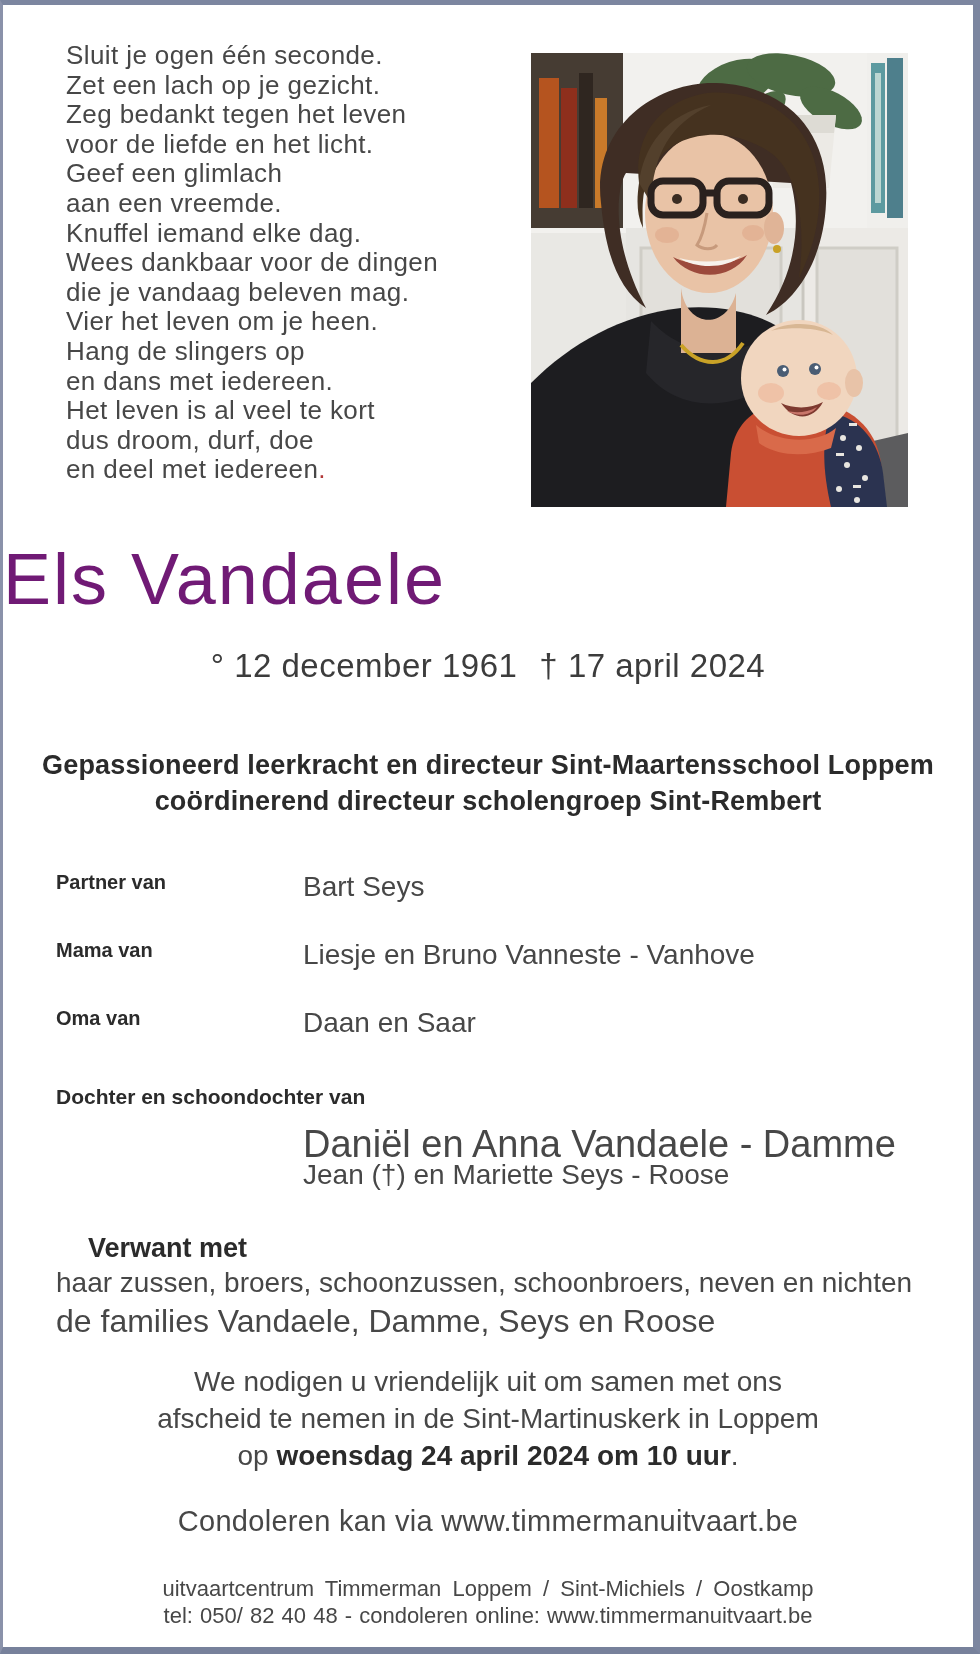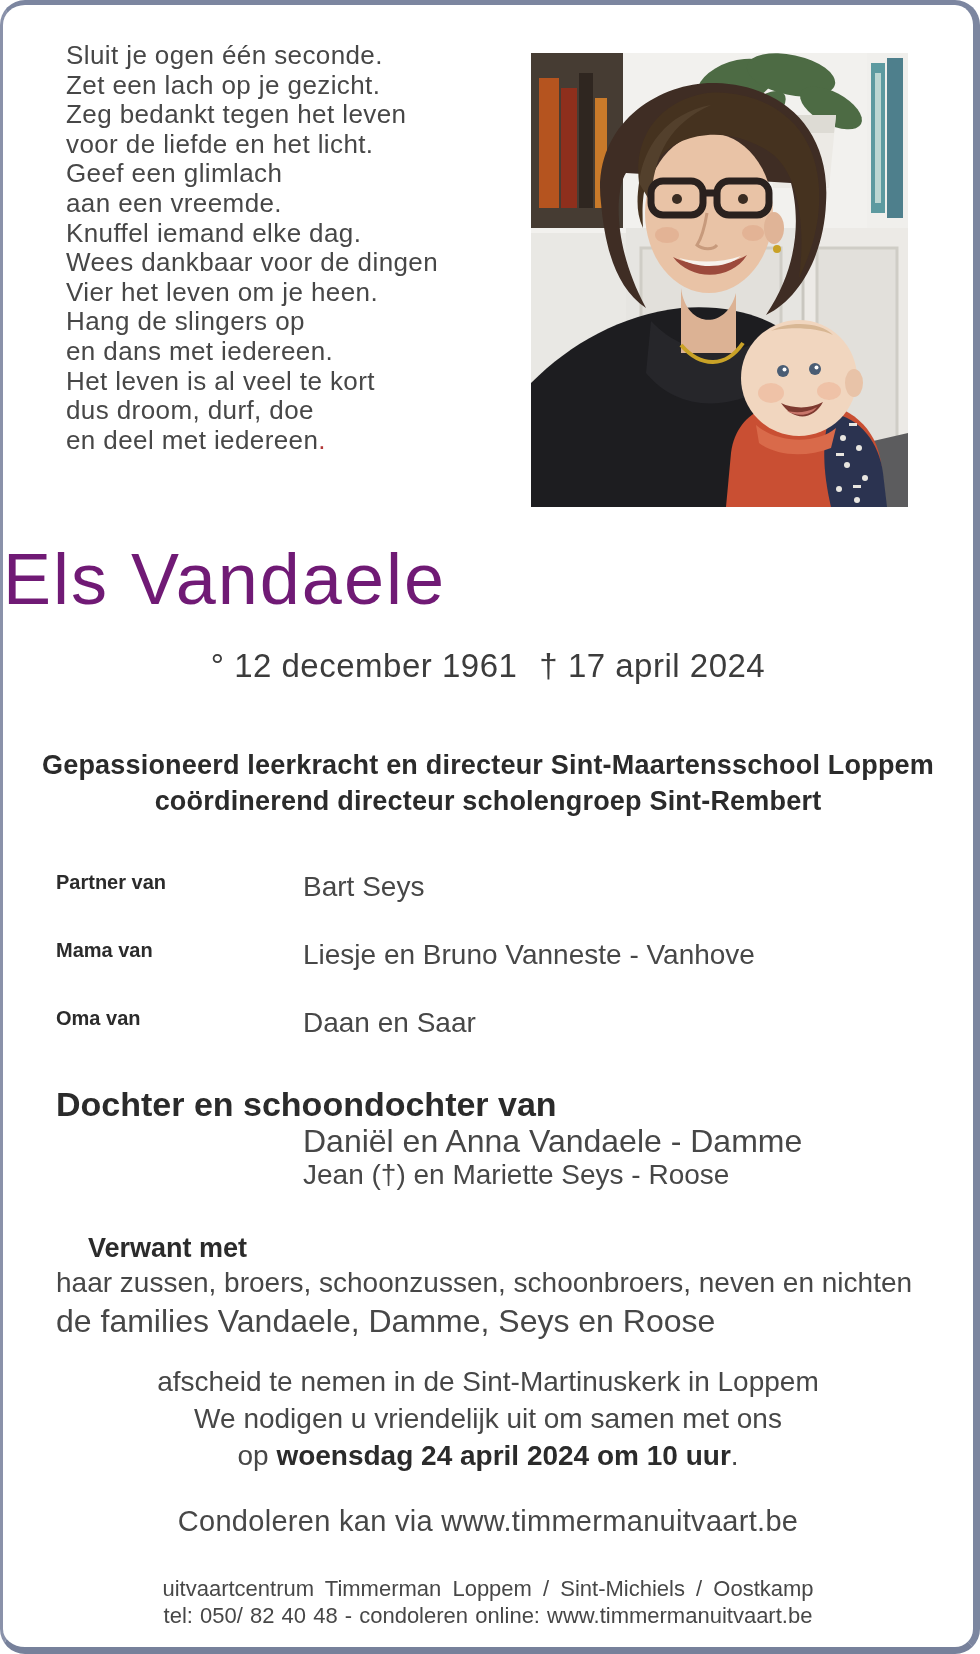"Sluit je ogen één seconde." .page { border-radius: 25px -> none }
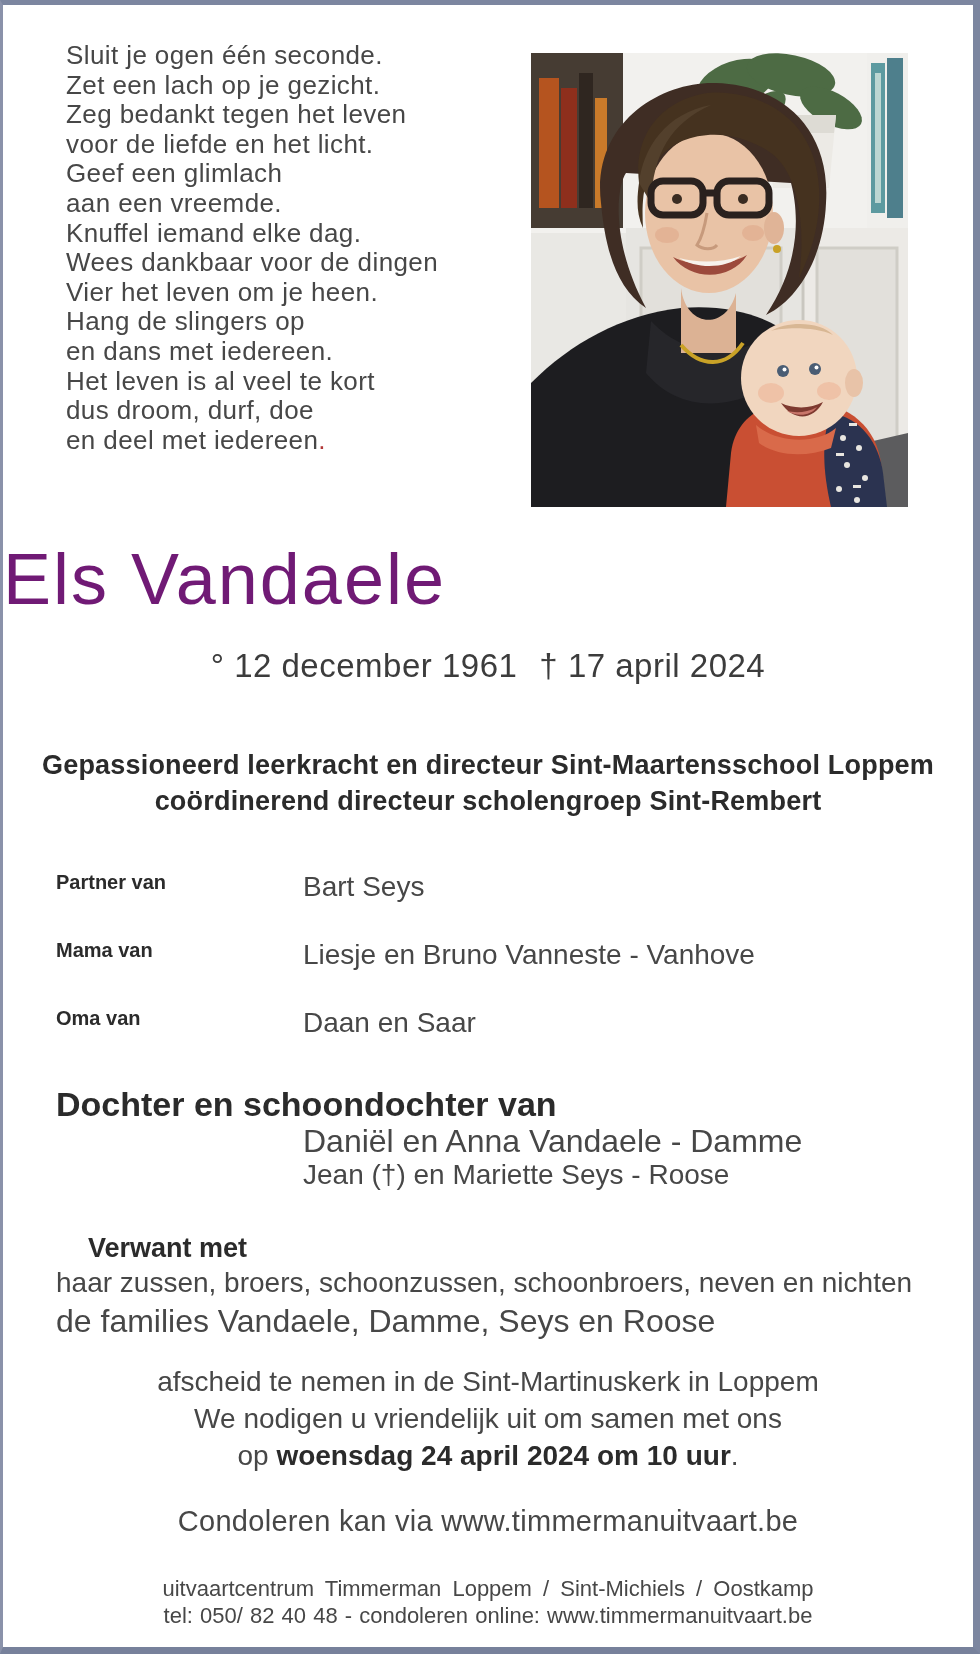"die je vandaag beleven mag." div { html: none -> <div>die je vandaag beleven mag.</div> }
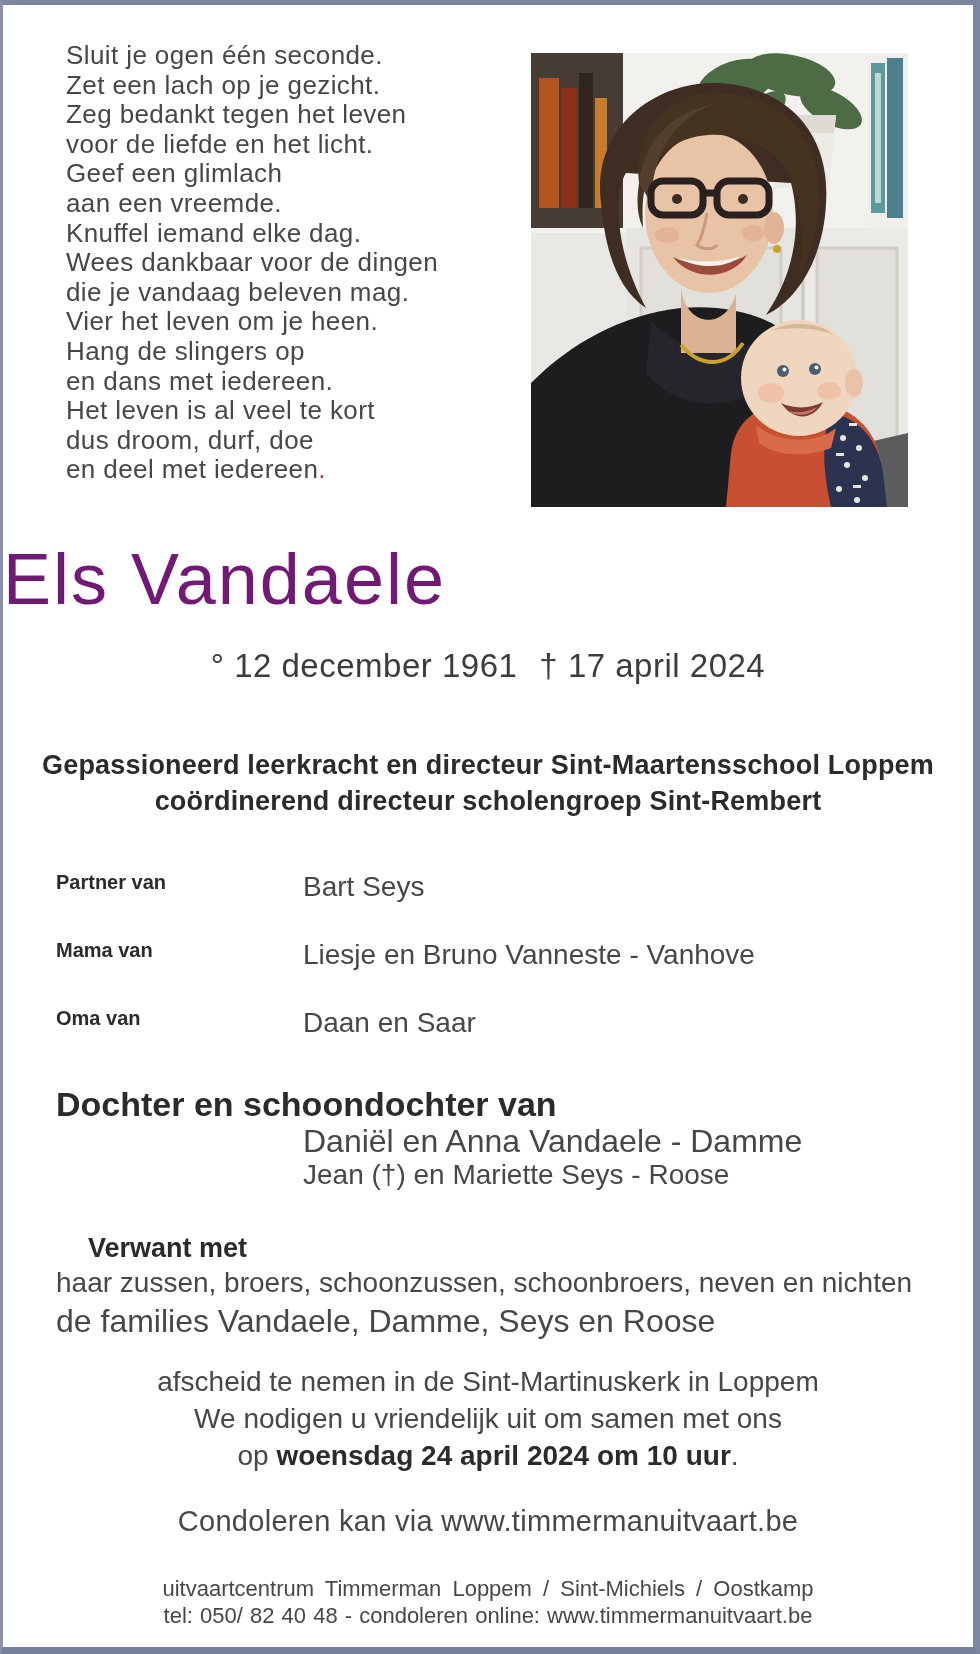"Dochter en schoondochter van" .daughter-label { font-size: 34px -> 21px }
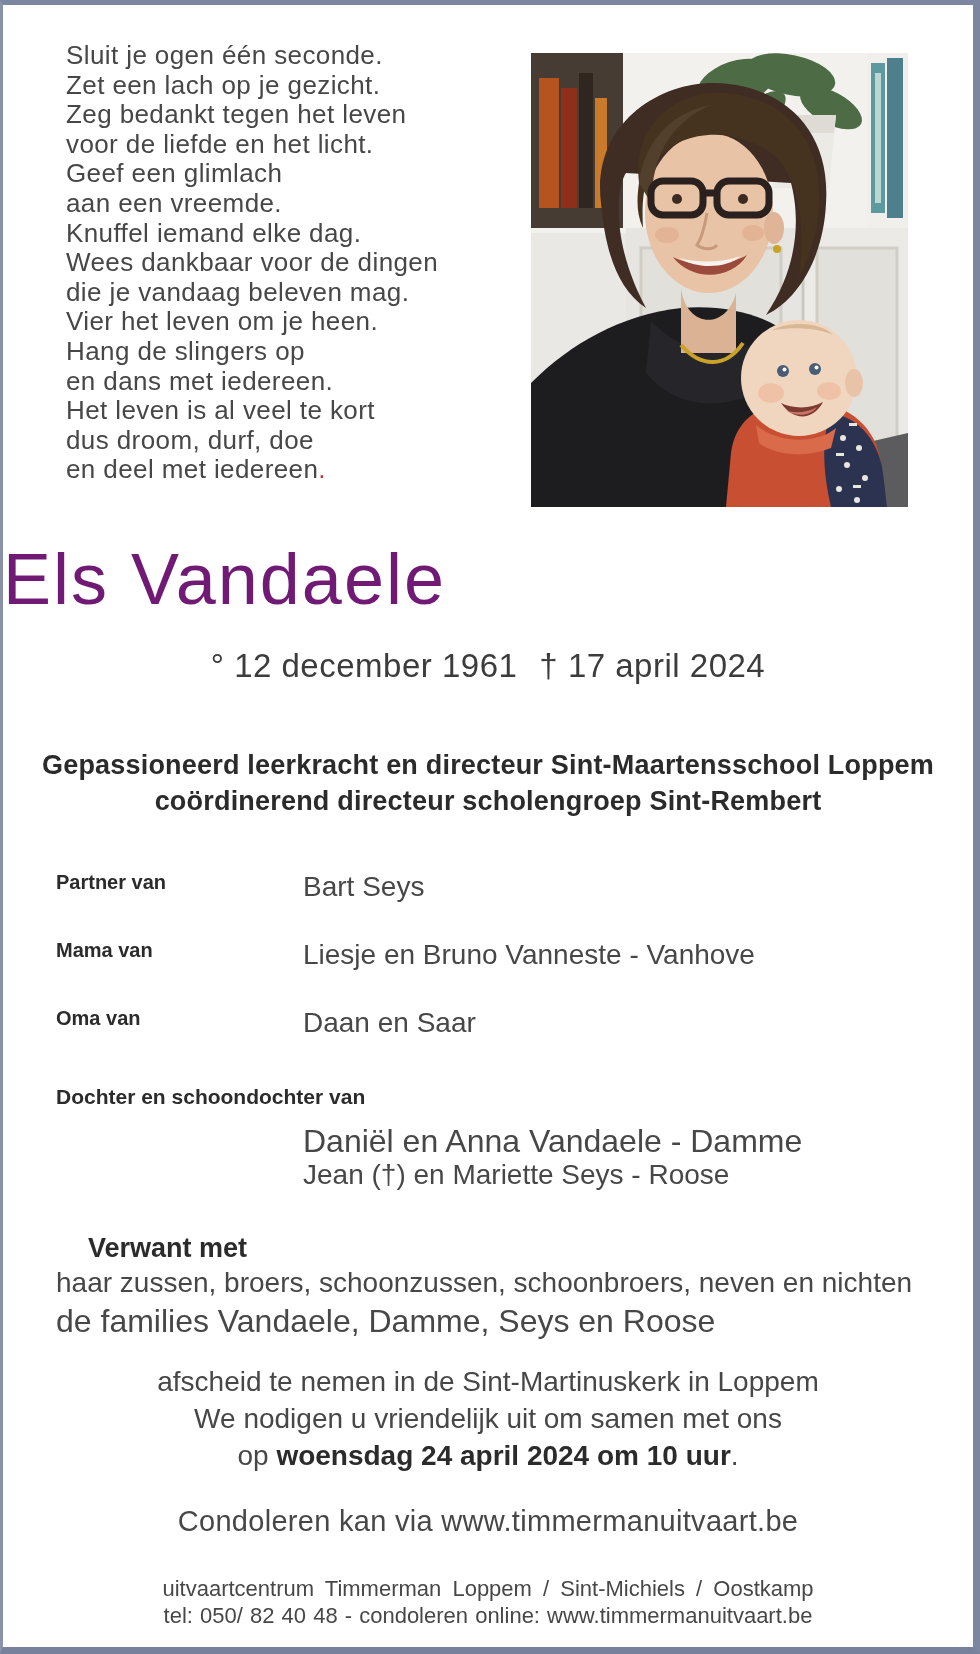"Daniël en Anna Vandaele -" .daughter-line1 { font-size: 32px -> 38px }
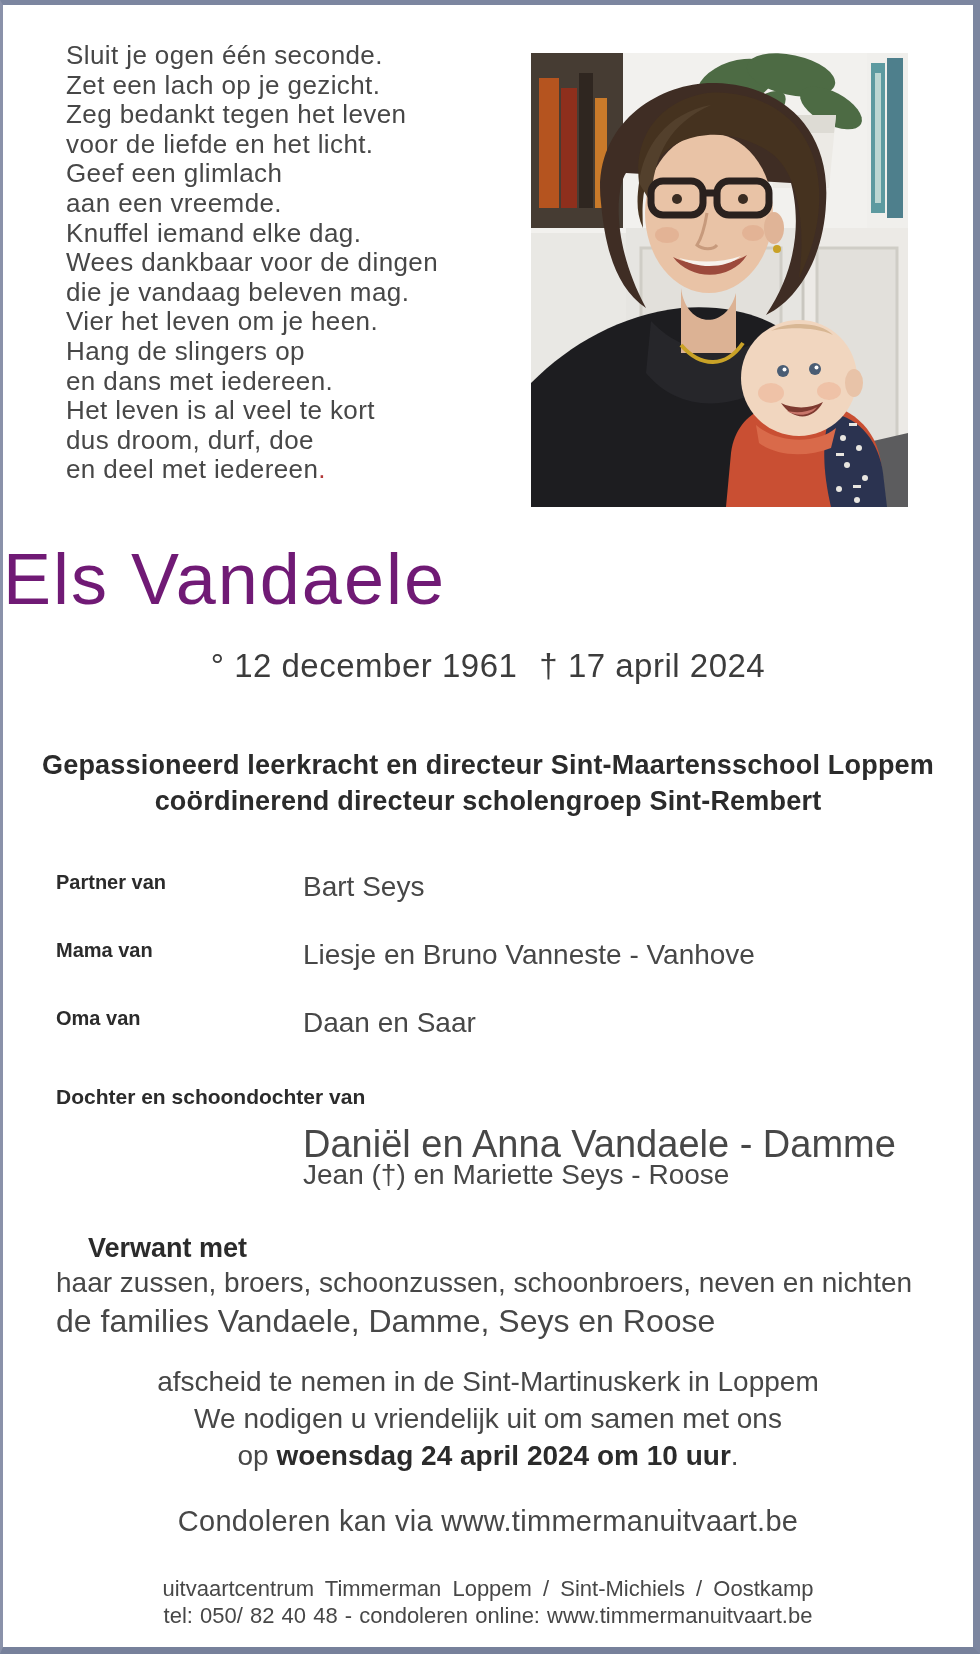"afscheid te nemen in de" div { order: before "We nodigen u vriendelijk uit" -> after "We nodigen u vriendelijk uit" }
